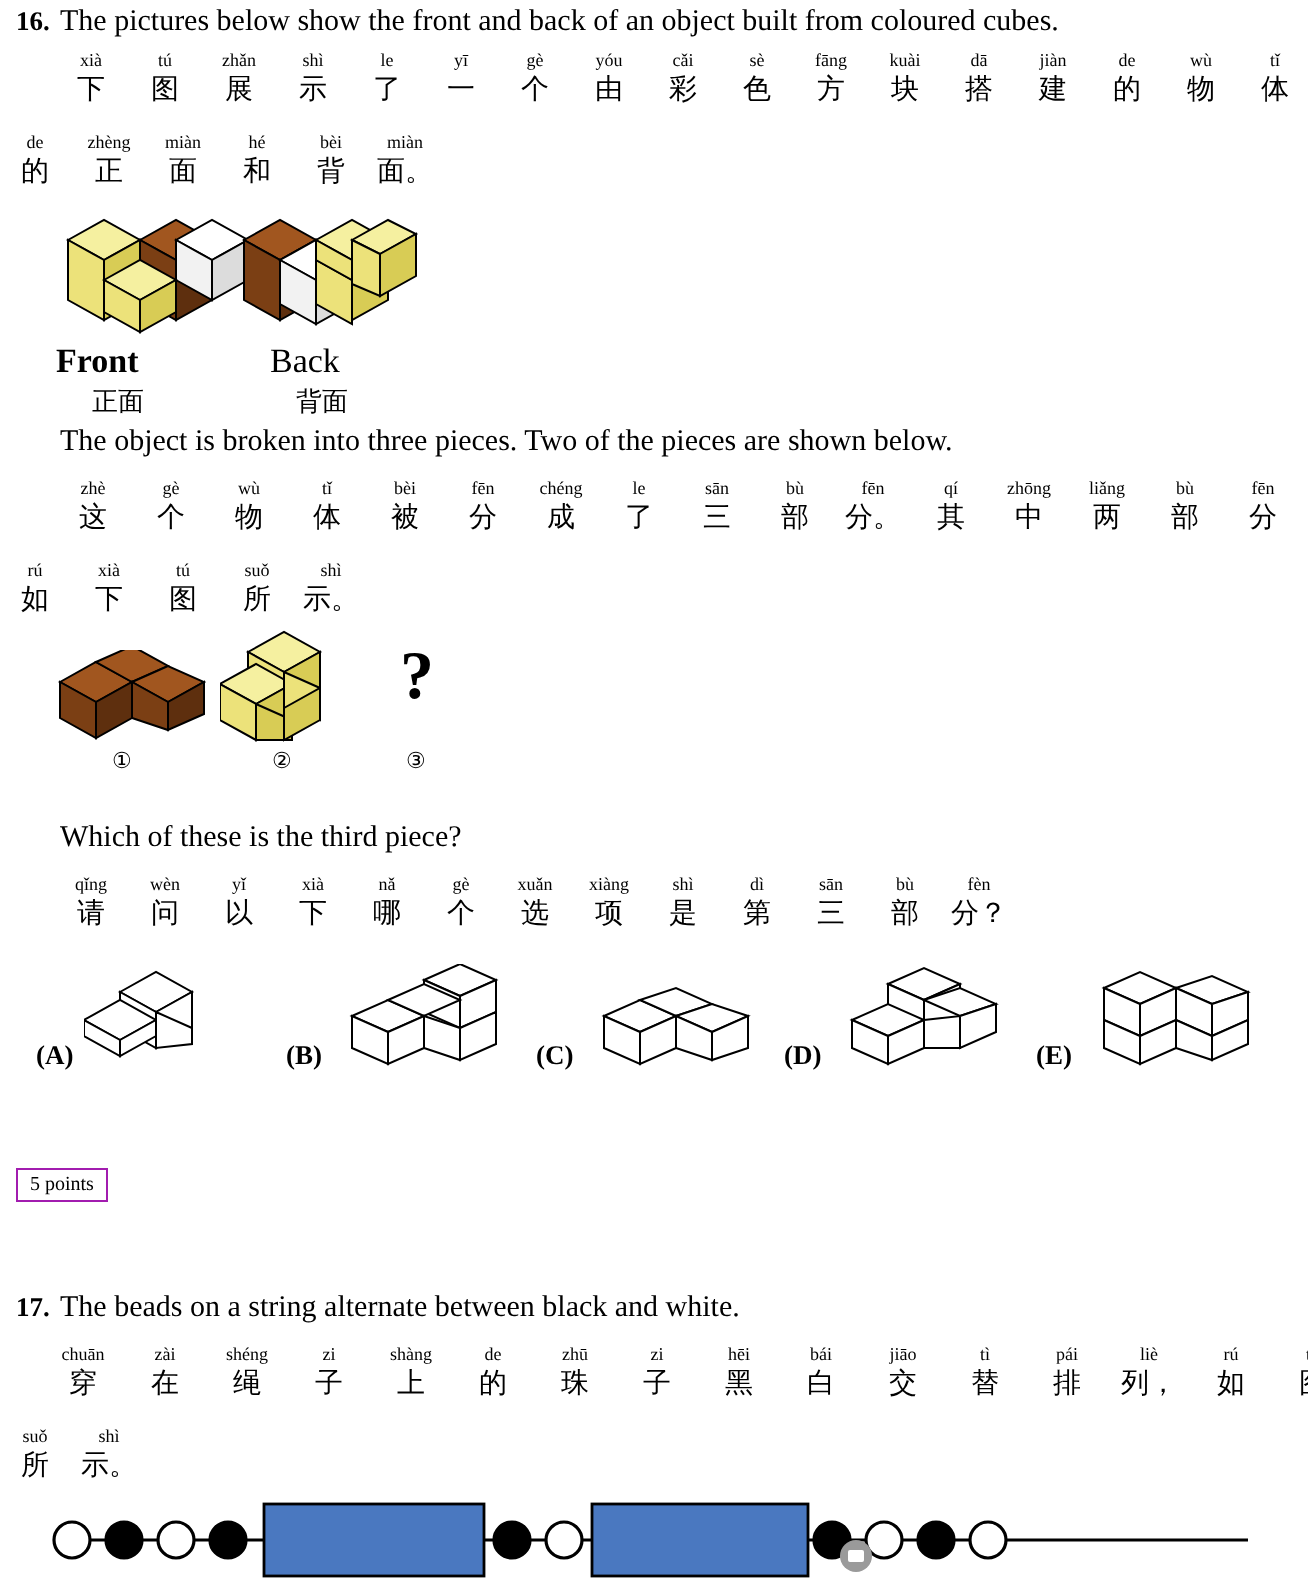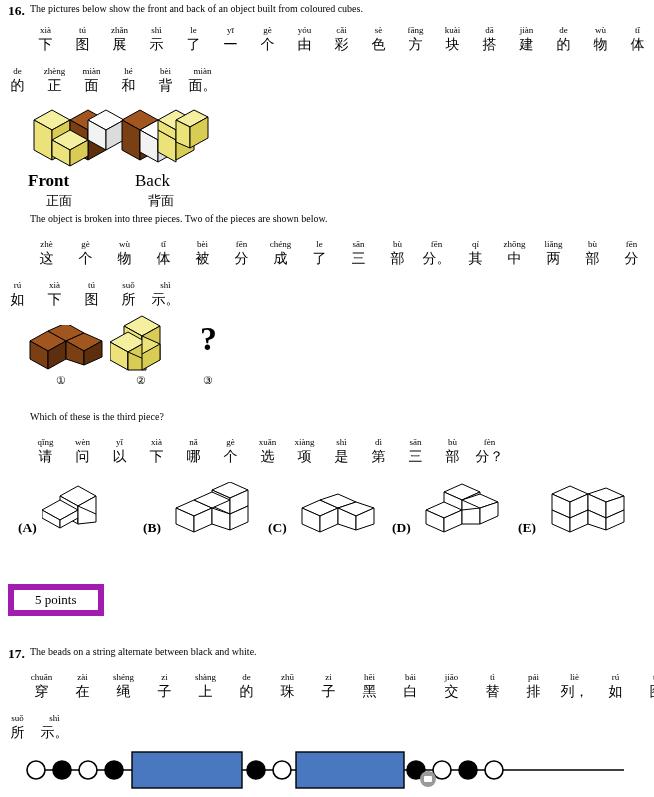"The pictures below show the" .qtext { font-size: 10px -> 15px }
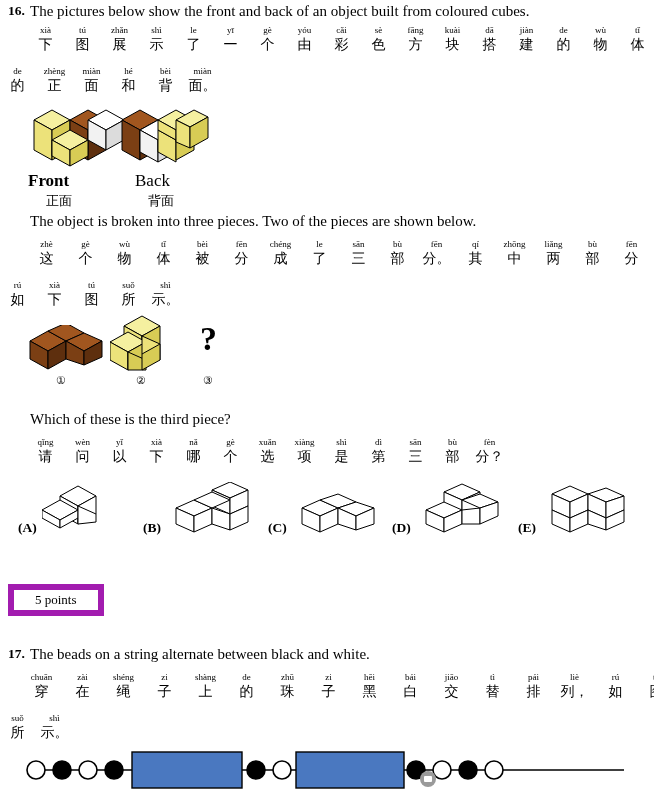"5 points" .points-box { border: 6px solid #a21caf -> 1px solid #a21caf; font-size: 13px -> 10px; padding: 2px 21px -> 2px 6px }
